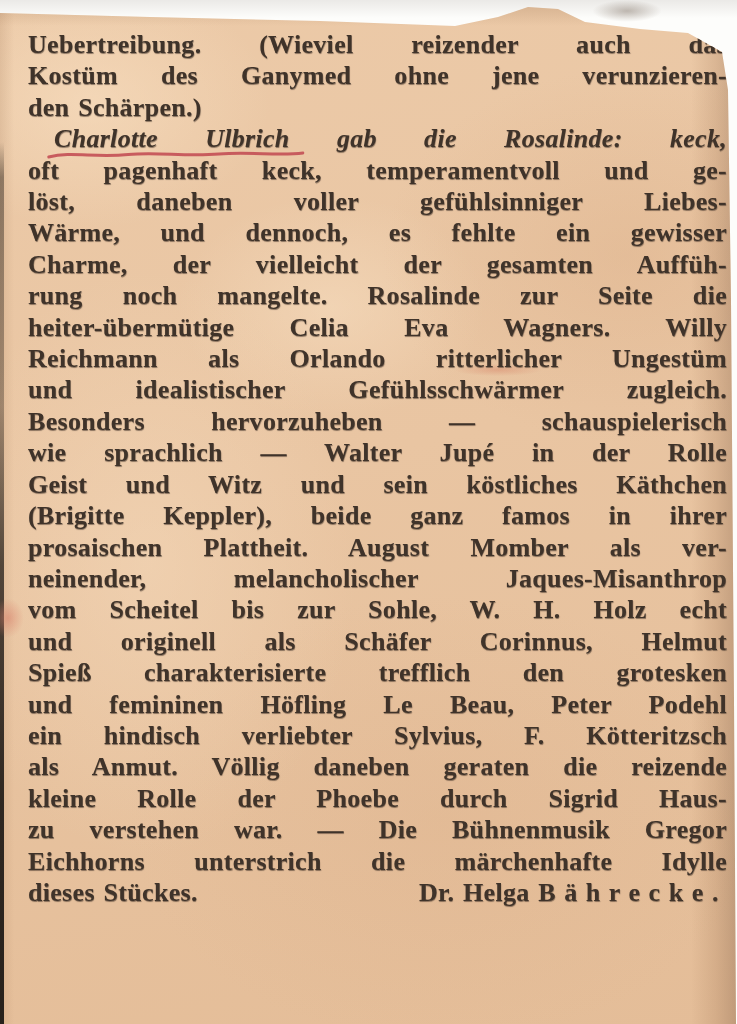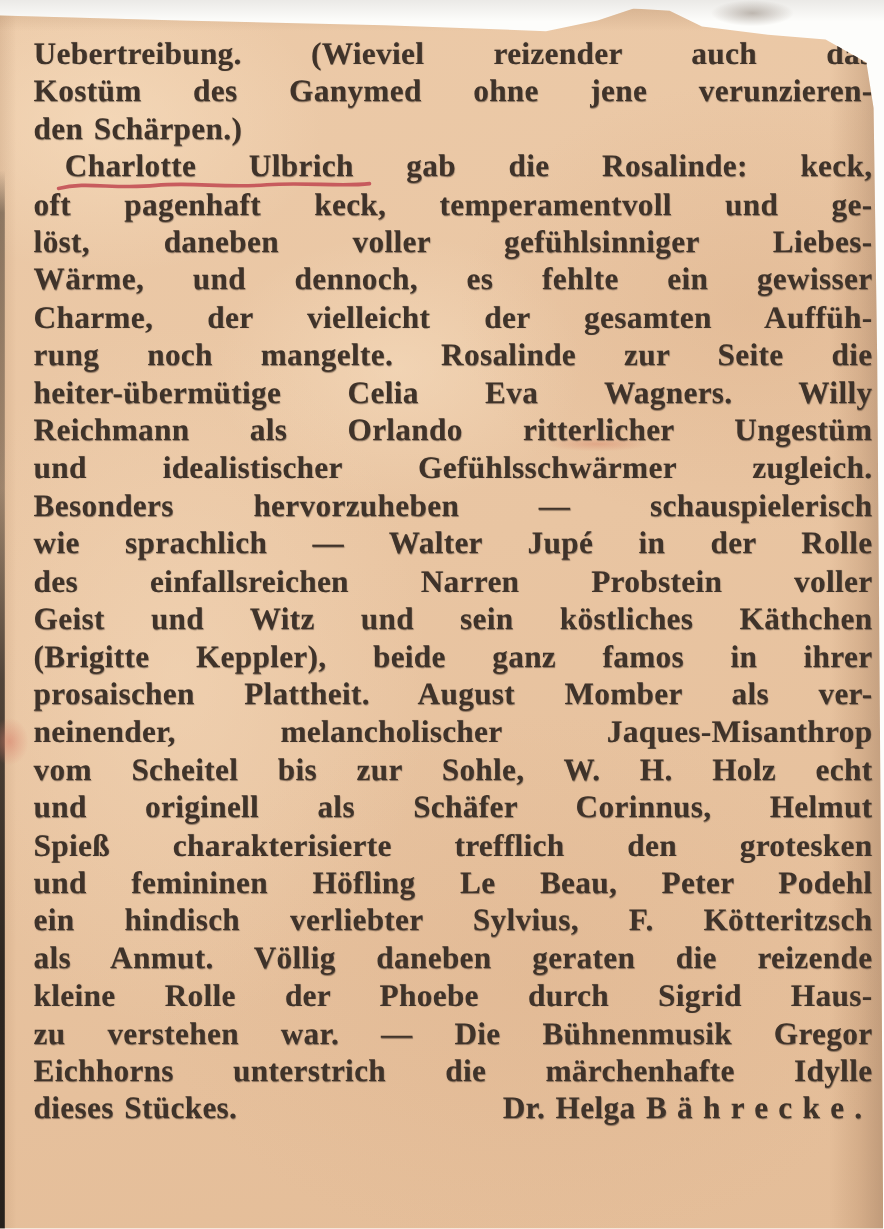"Charlotte Ulbrich gab die Rosalinde:" .line.indent { font-style: none -> italic }
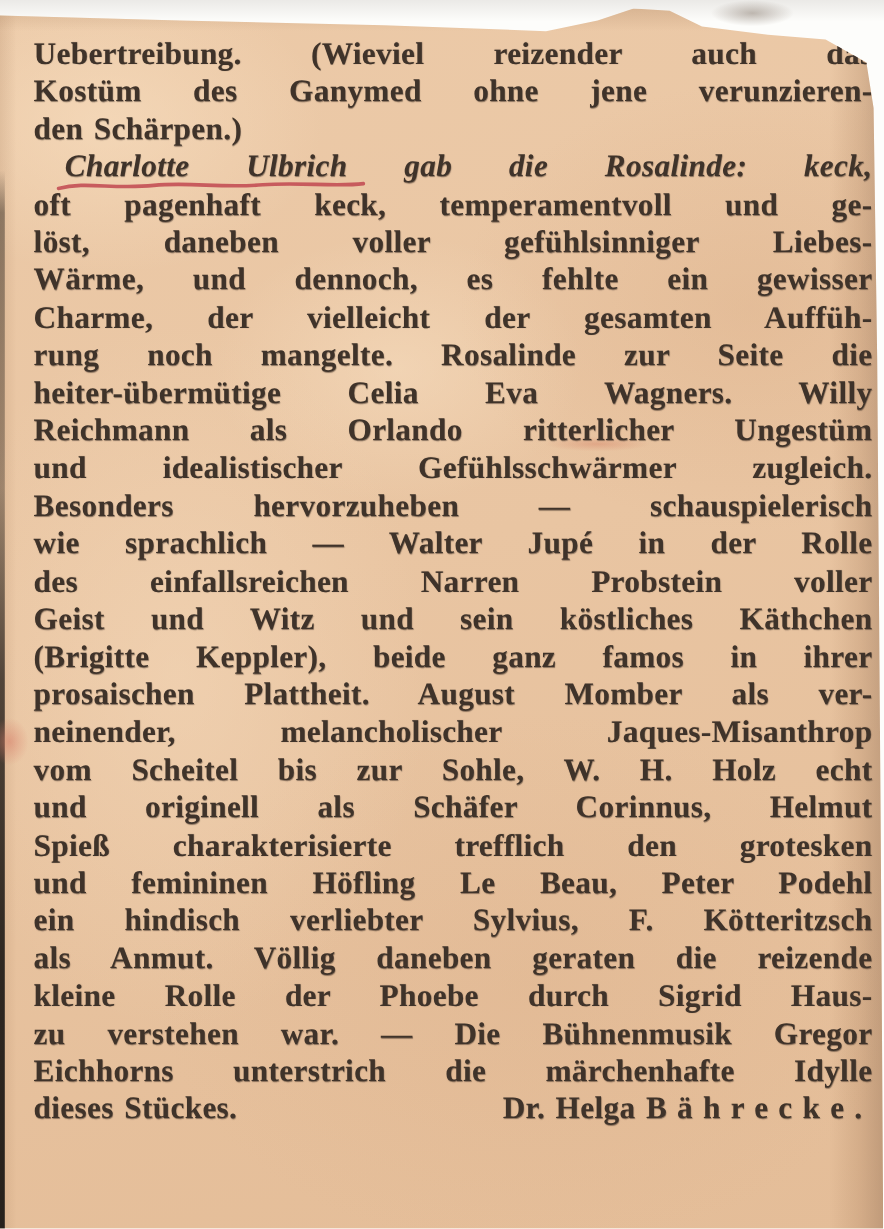"des einfallsreichen Narren Probstein" div.line { html: <div>des einfallsreichen Narren Probstein voller</div> -> none }
